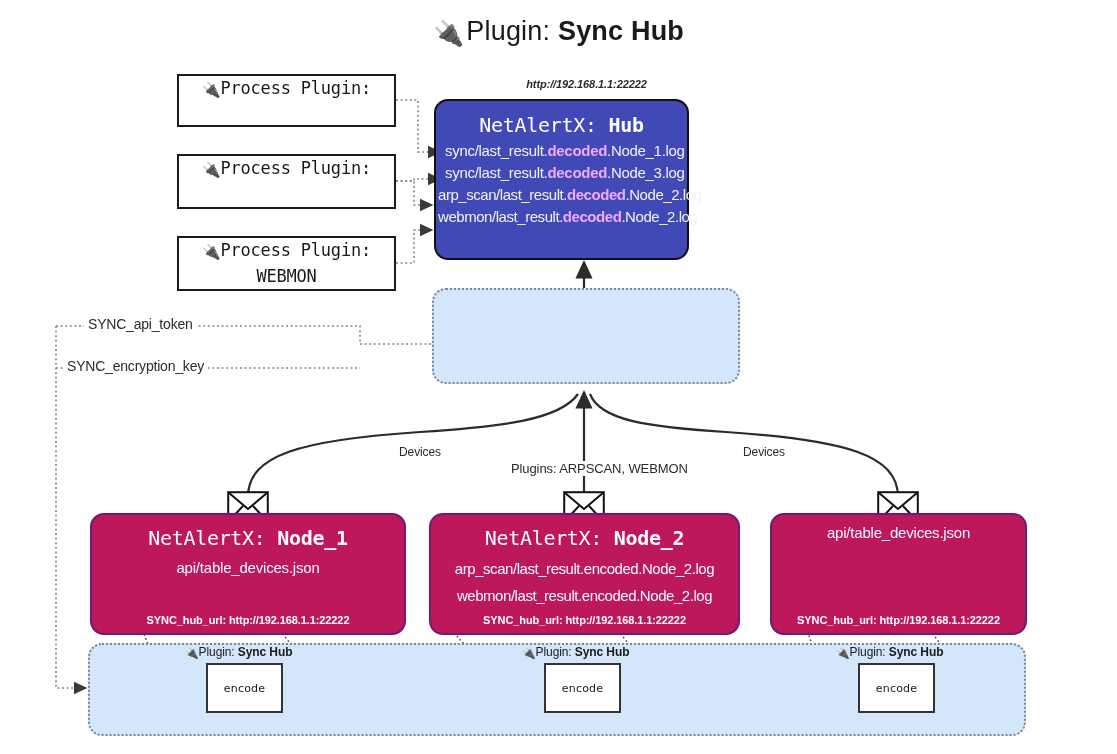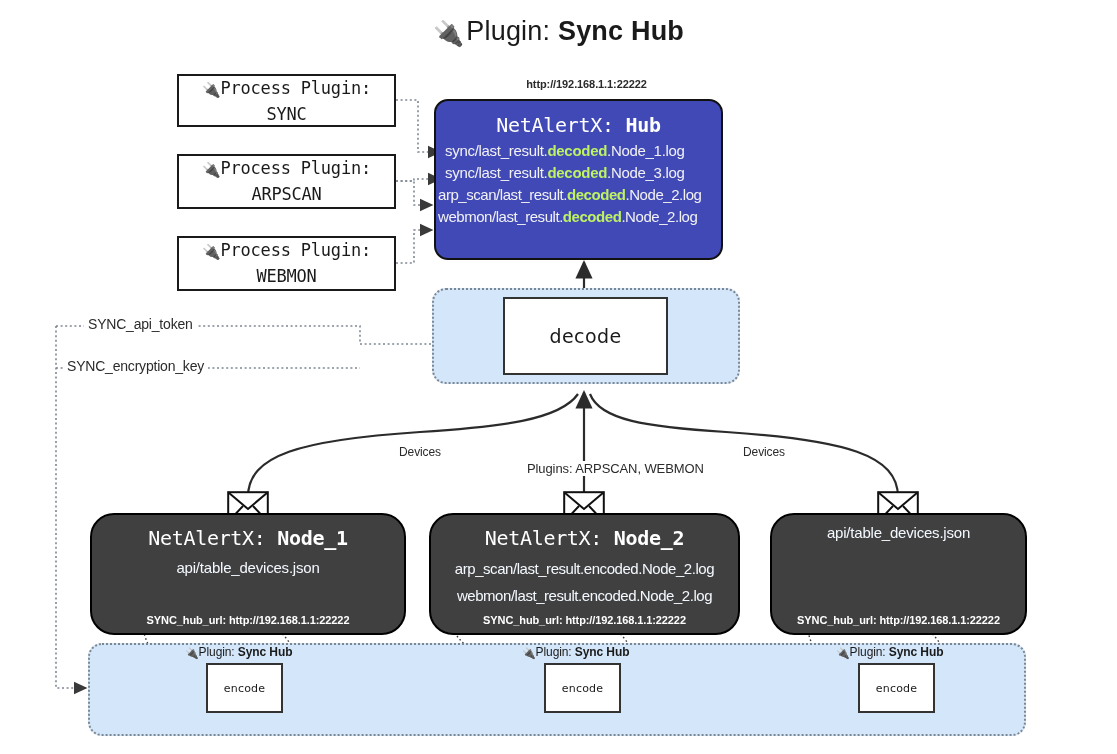"http://192.168.1.1:22222" .hub-url { font-style: none -> italic }
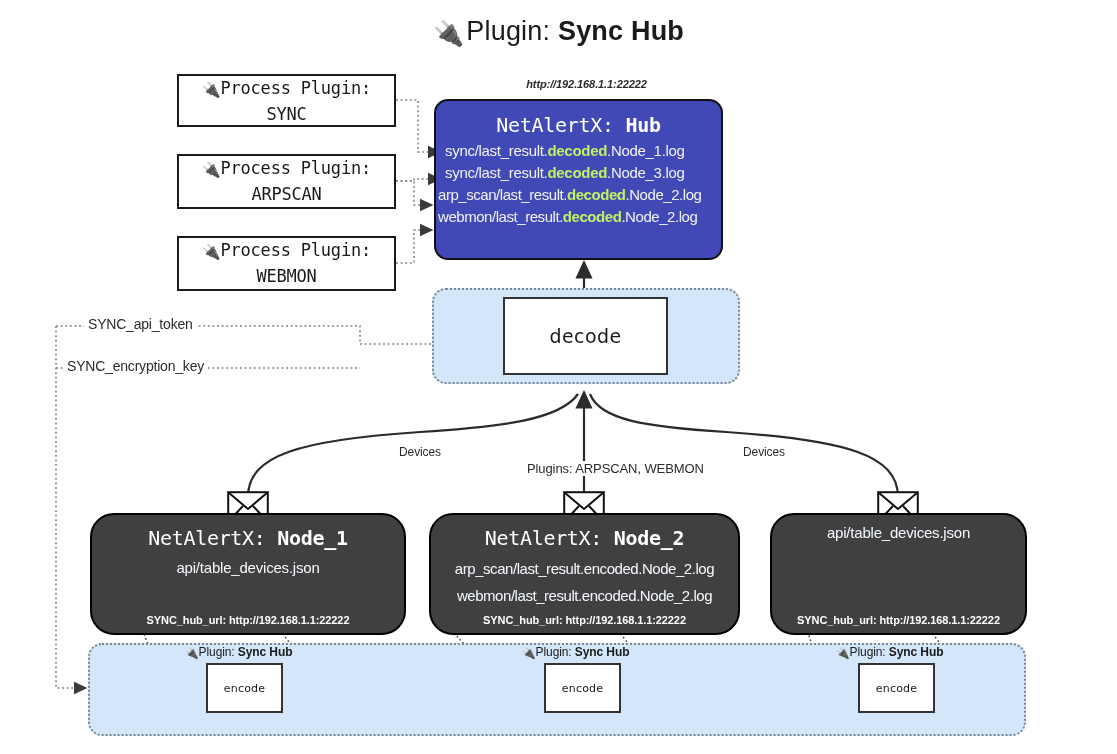"SYNC" span.l2 { html: <span>SYNC</span> -> none }
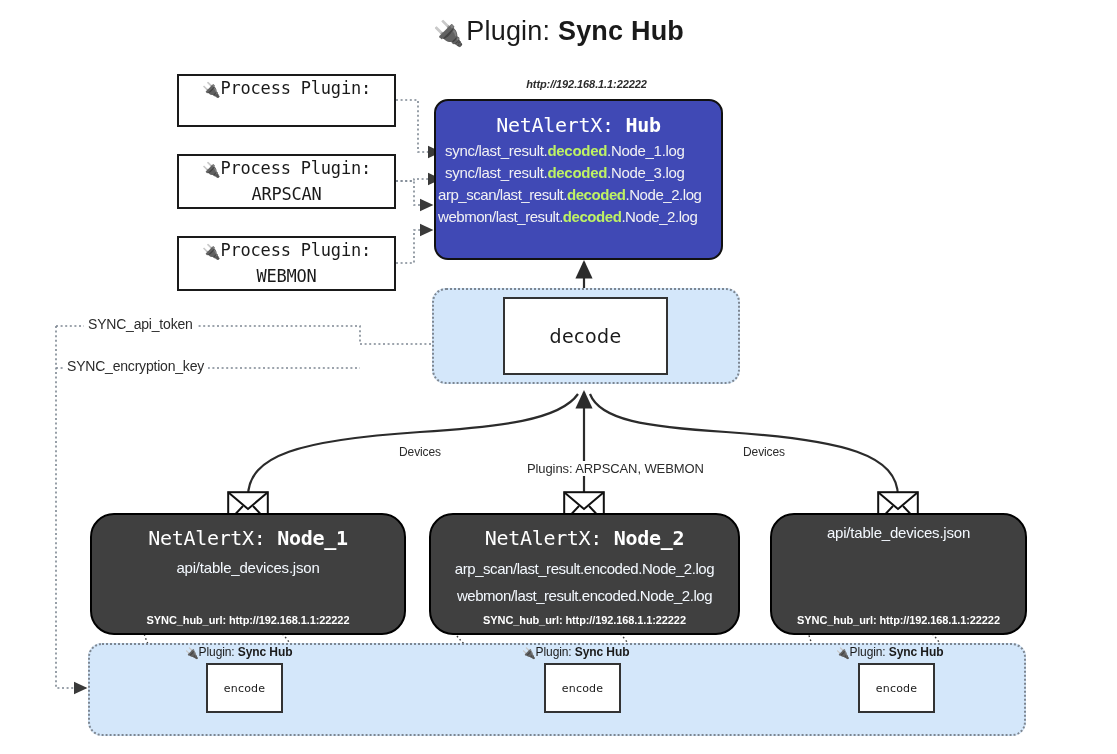"NetAlertX: Hub" div.hub { width: 289px -> 255px }
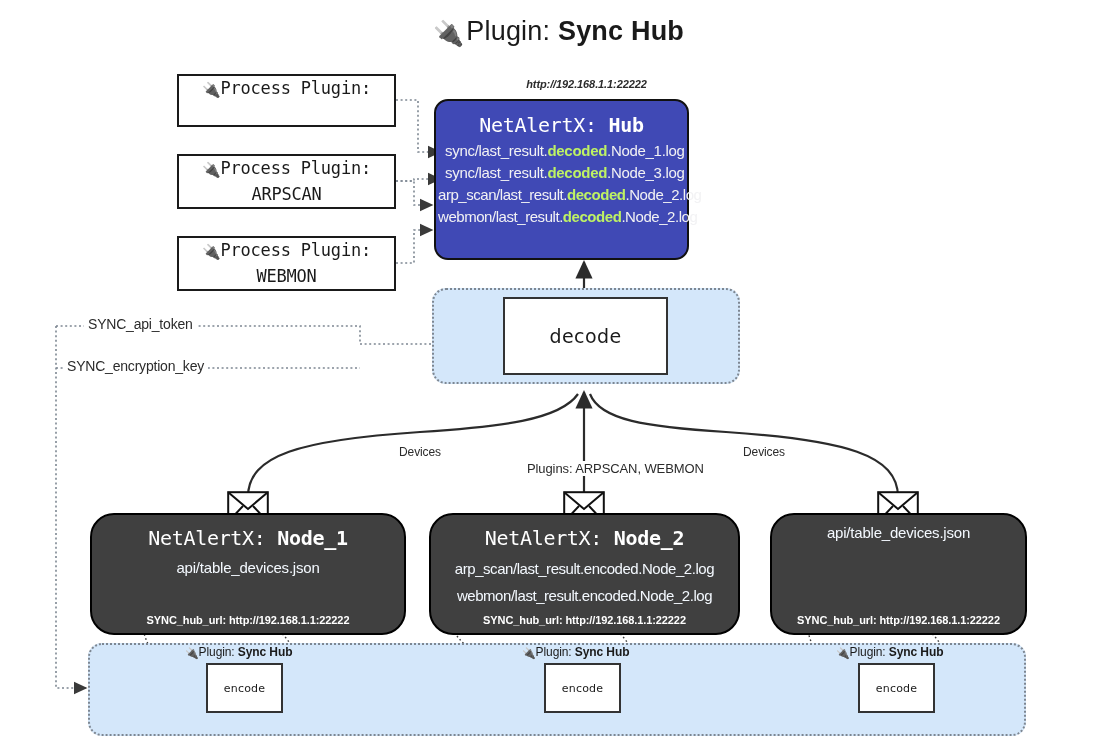"decoded" .hub-line b { color: #bef264 -> #f0abfc }
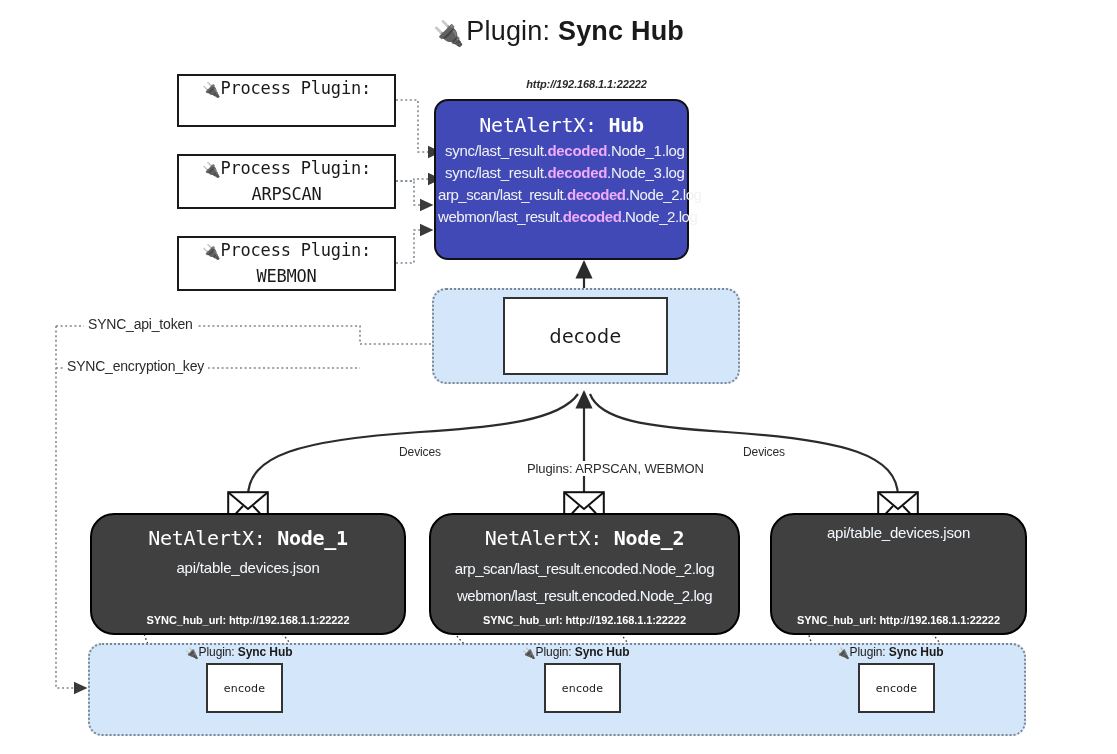"ARPSCAN" span.l2 { html: <span>ARPSCAN</span> -> none }
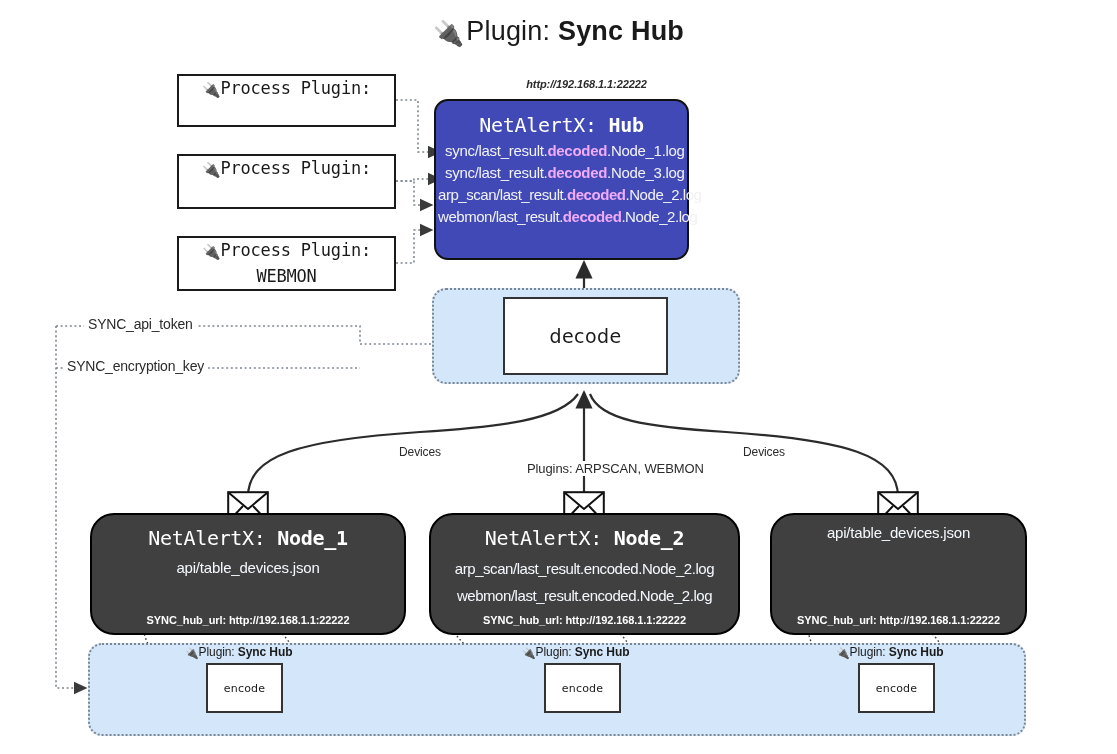"decode" div.proc-white { html: <div>decode</div> -> none }
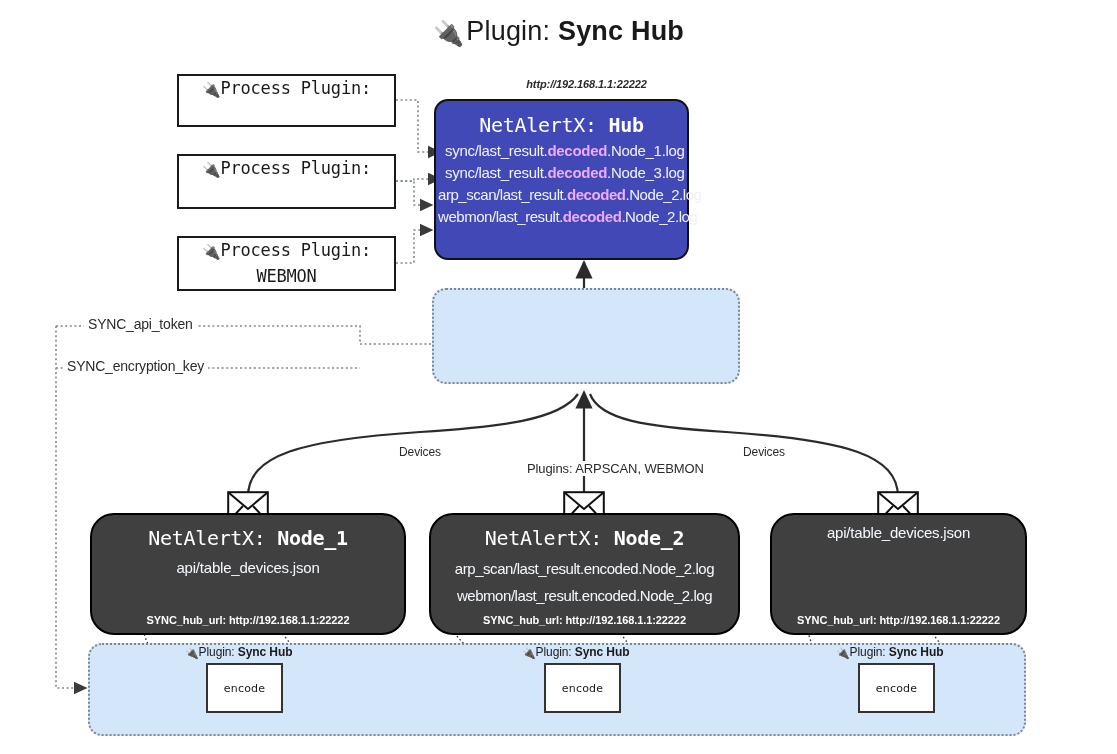"Plugins: ARPSCAN, WEBMON" div.edge-label { left: 524px -> 508px }
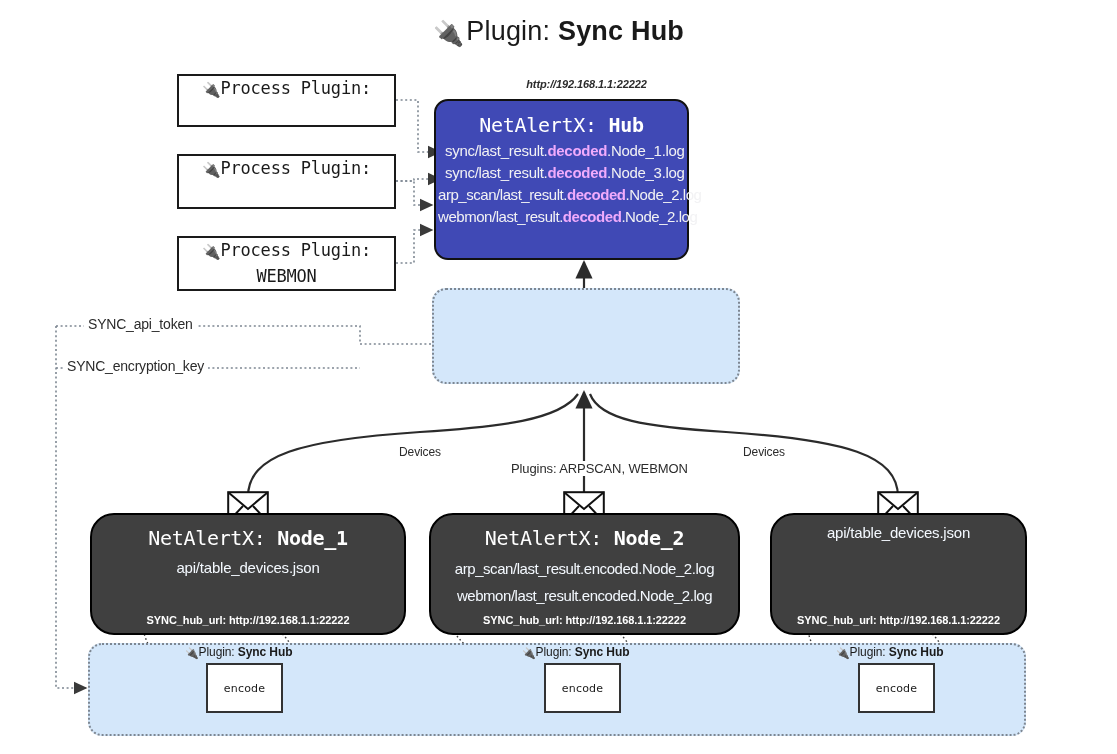"NetAlertX: Node_1" .node { background: #404040 -> #be185d; border: 2px solid #000000 -> 2px solid #701a75; border-radius: 24px -> 14px }
